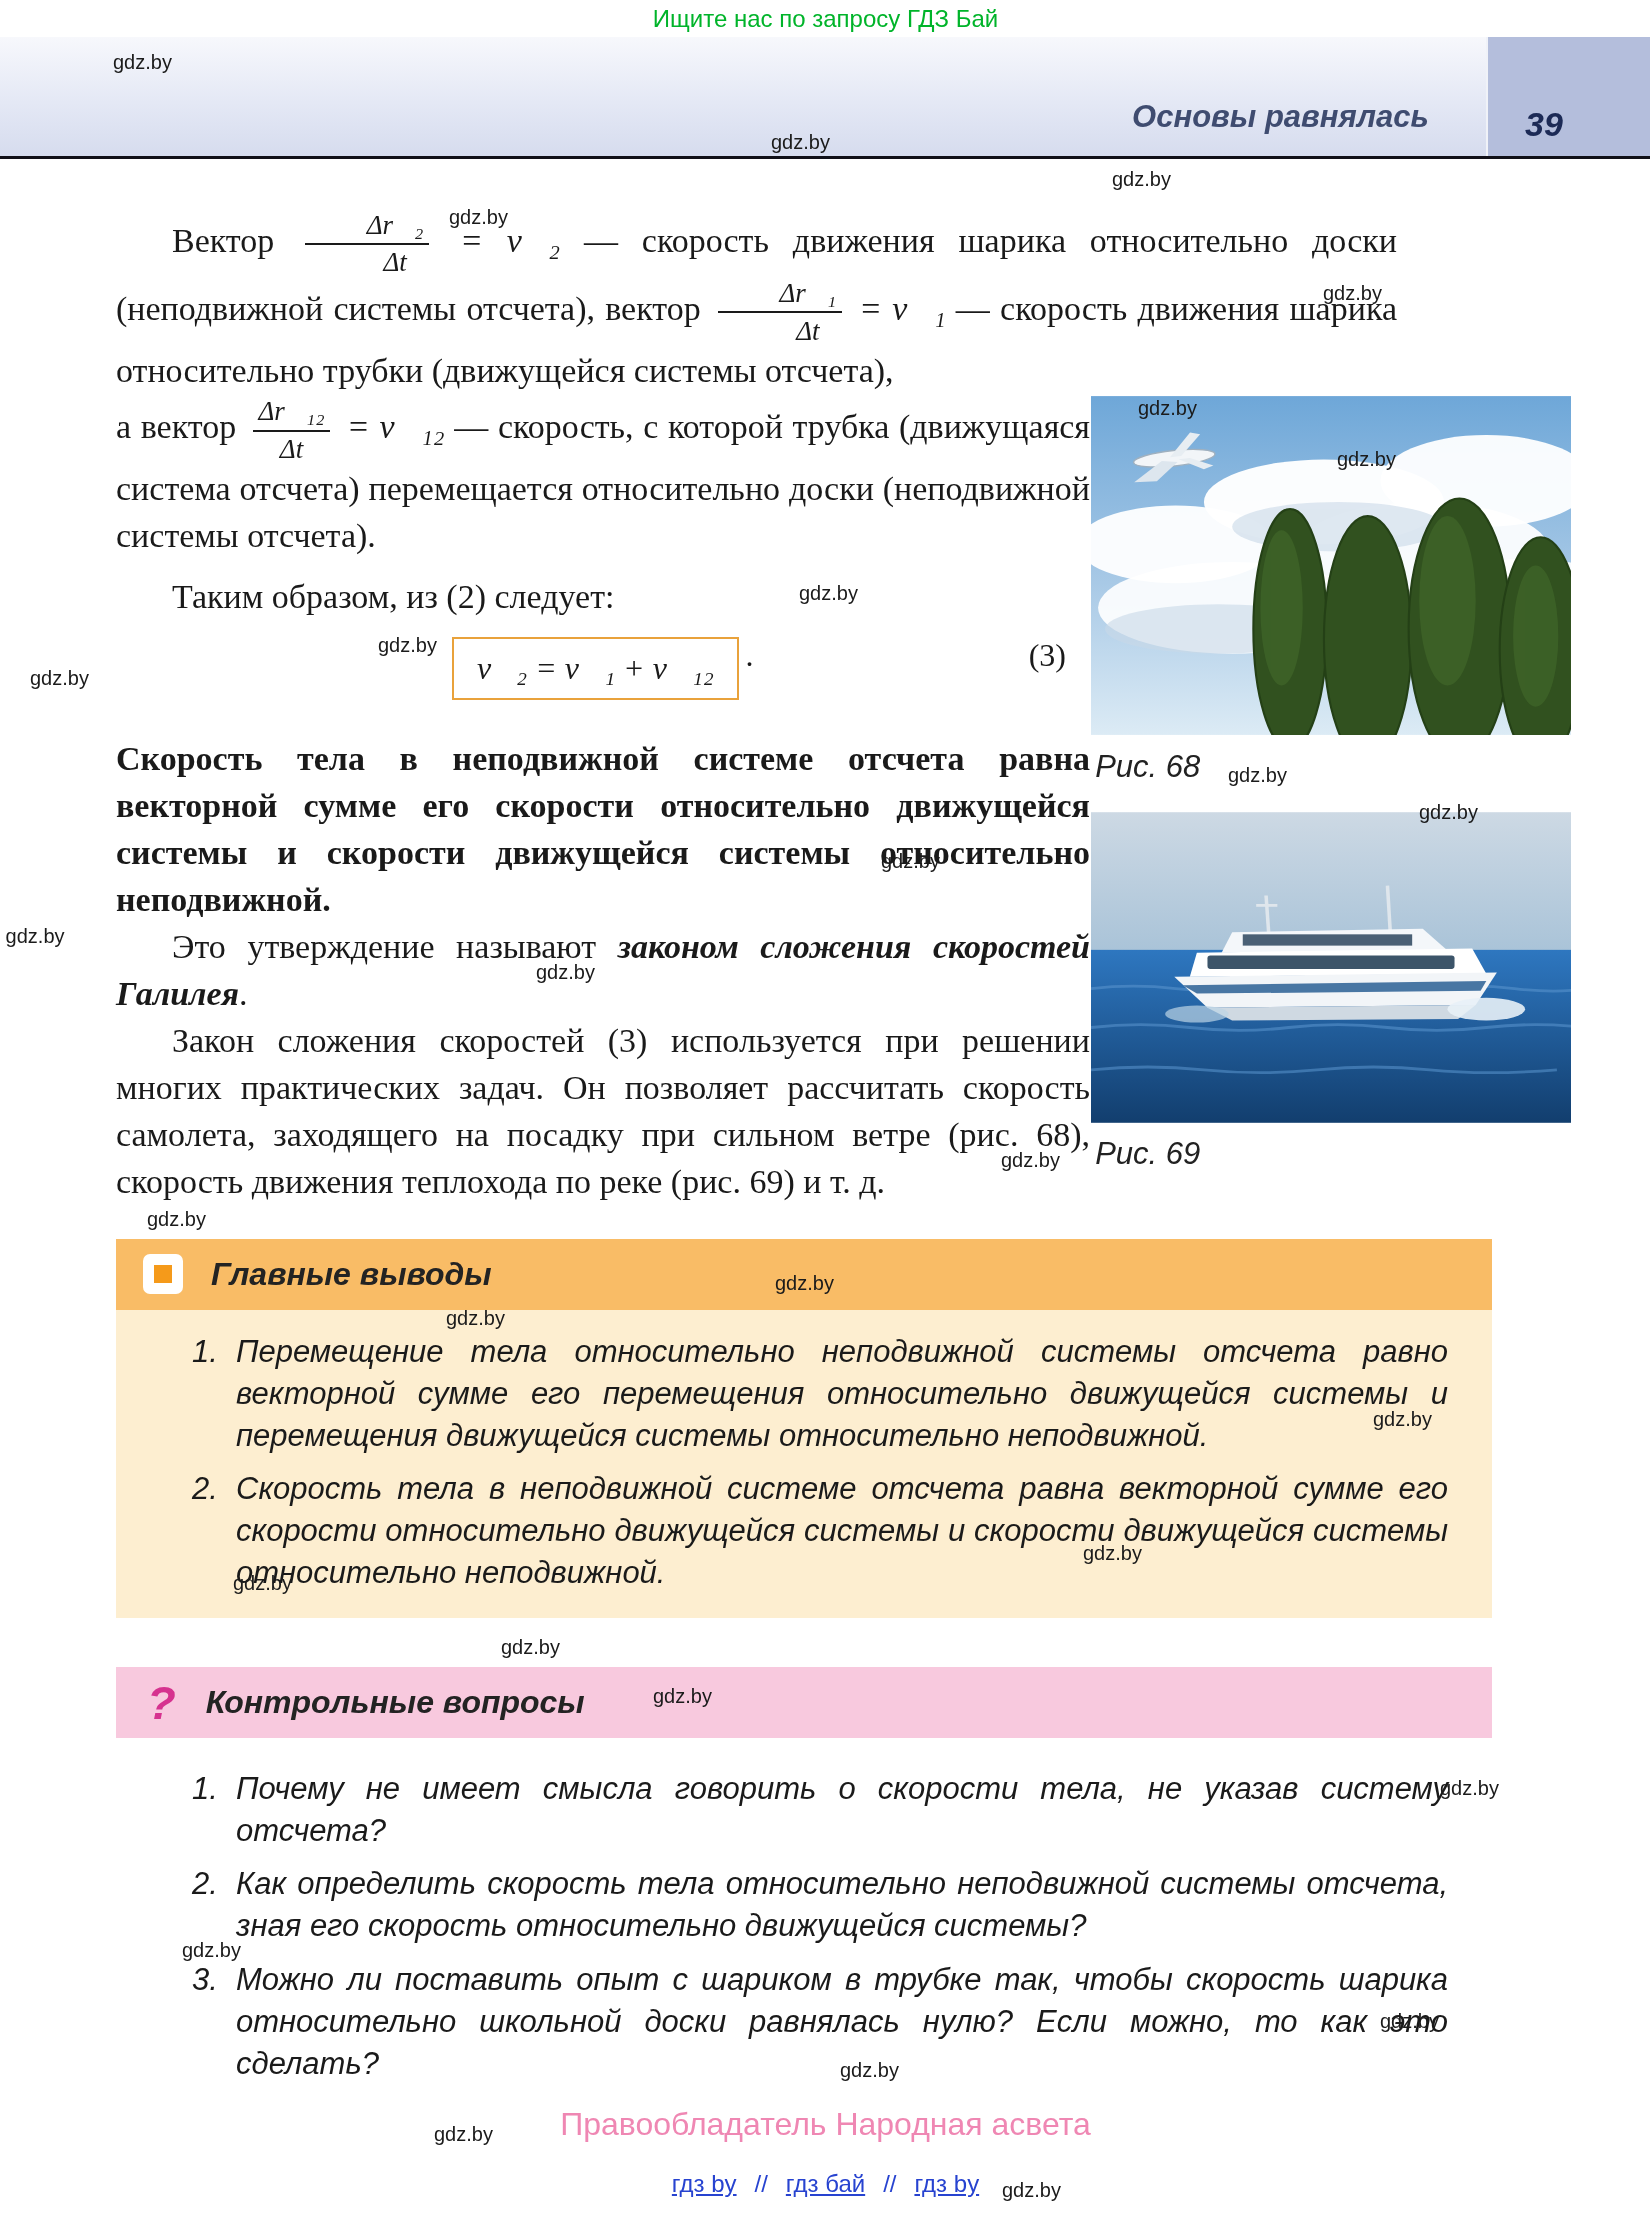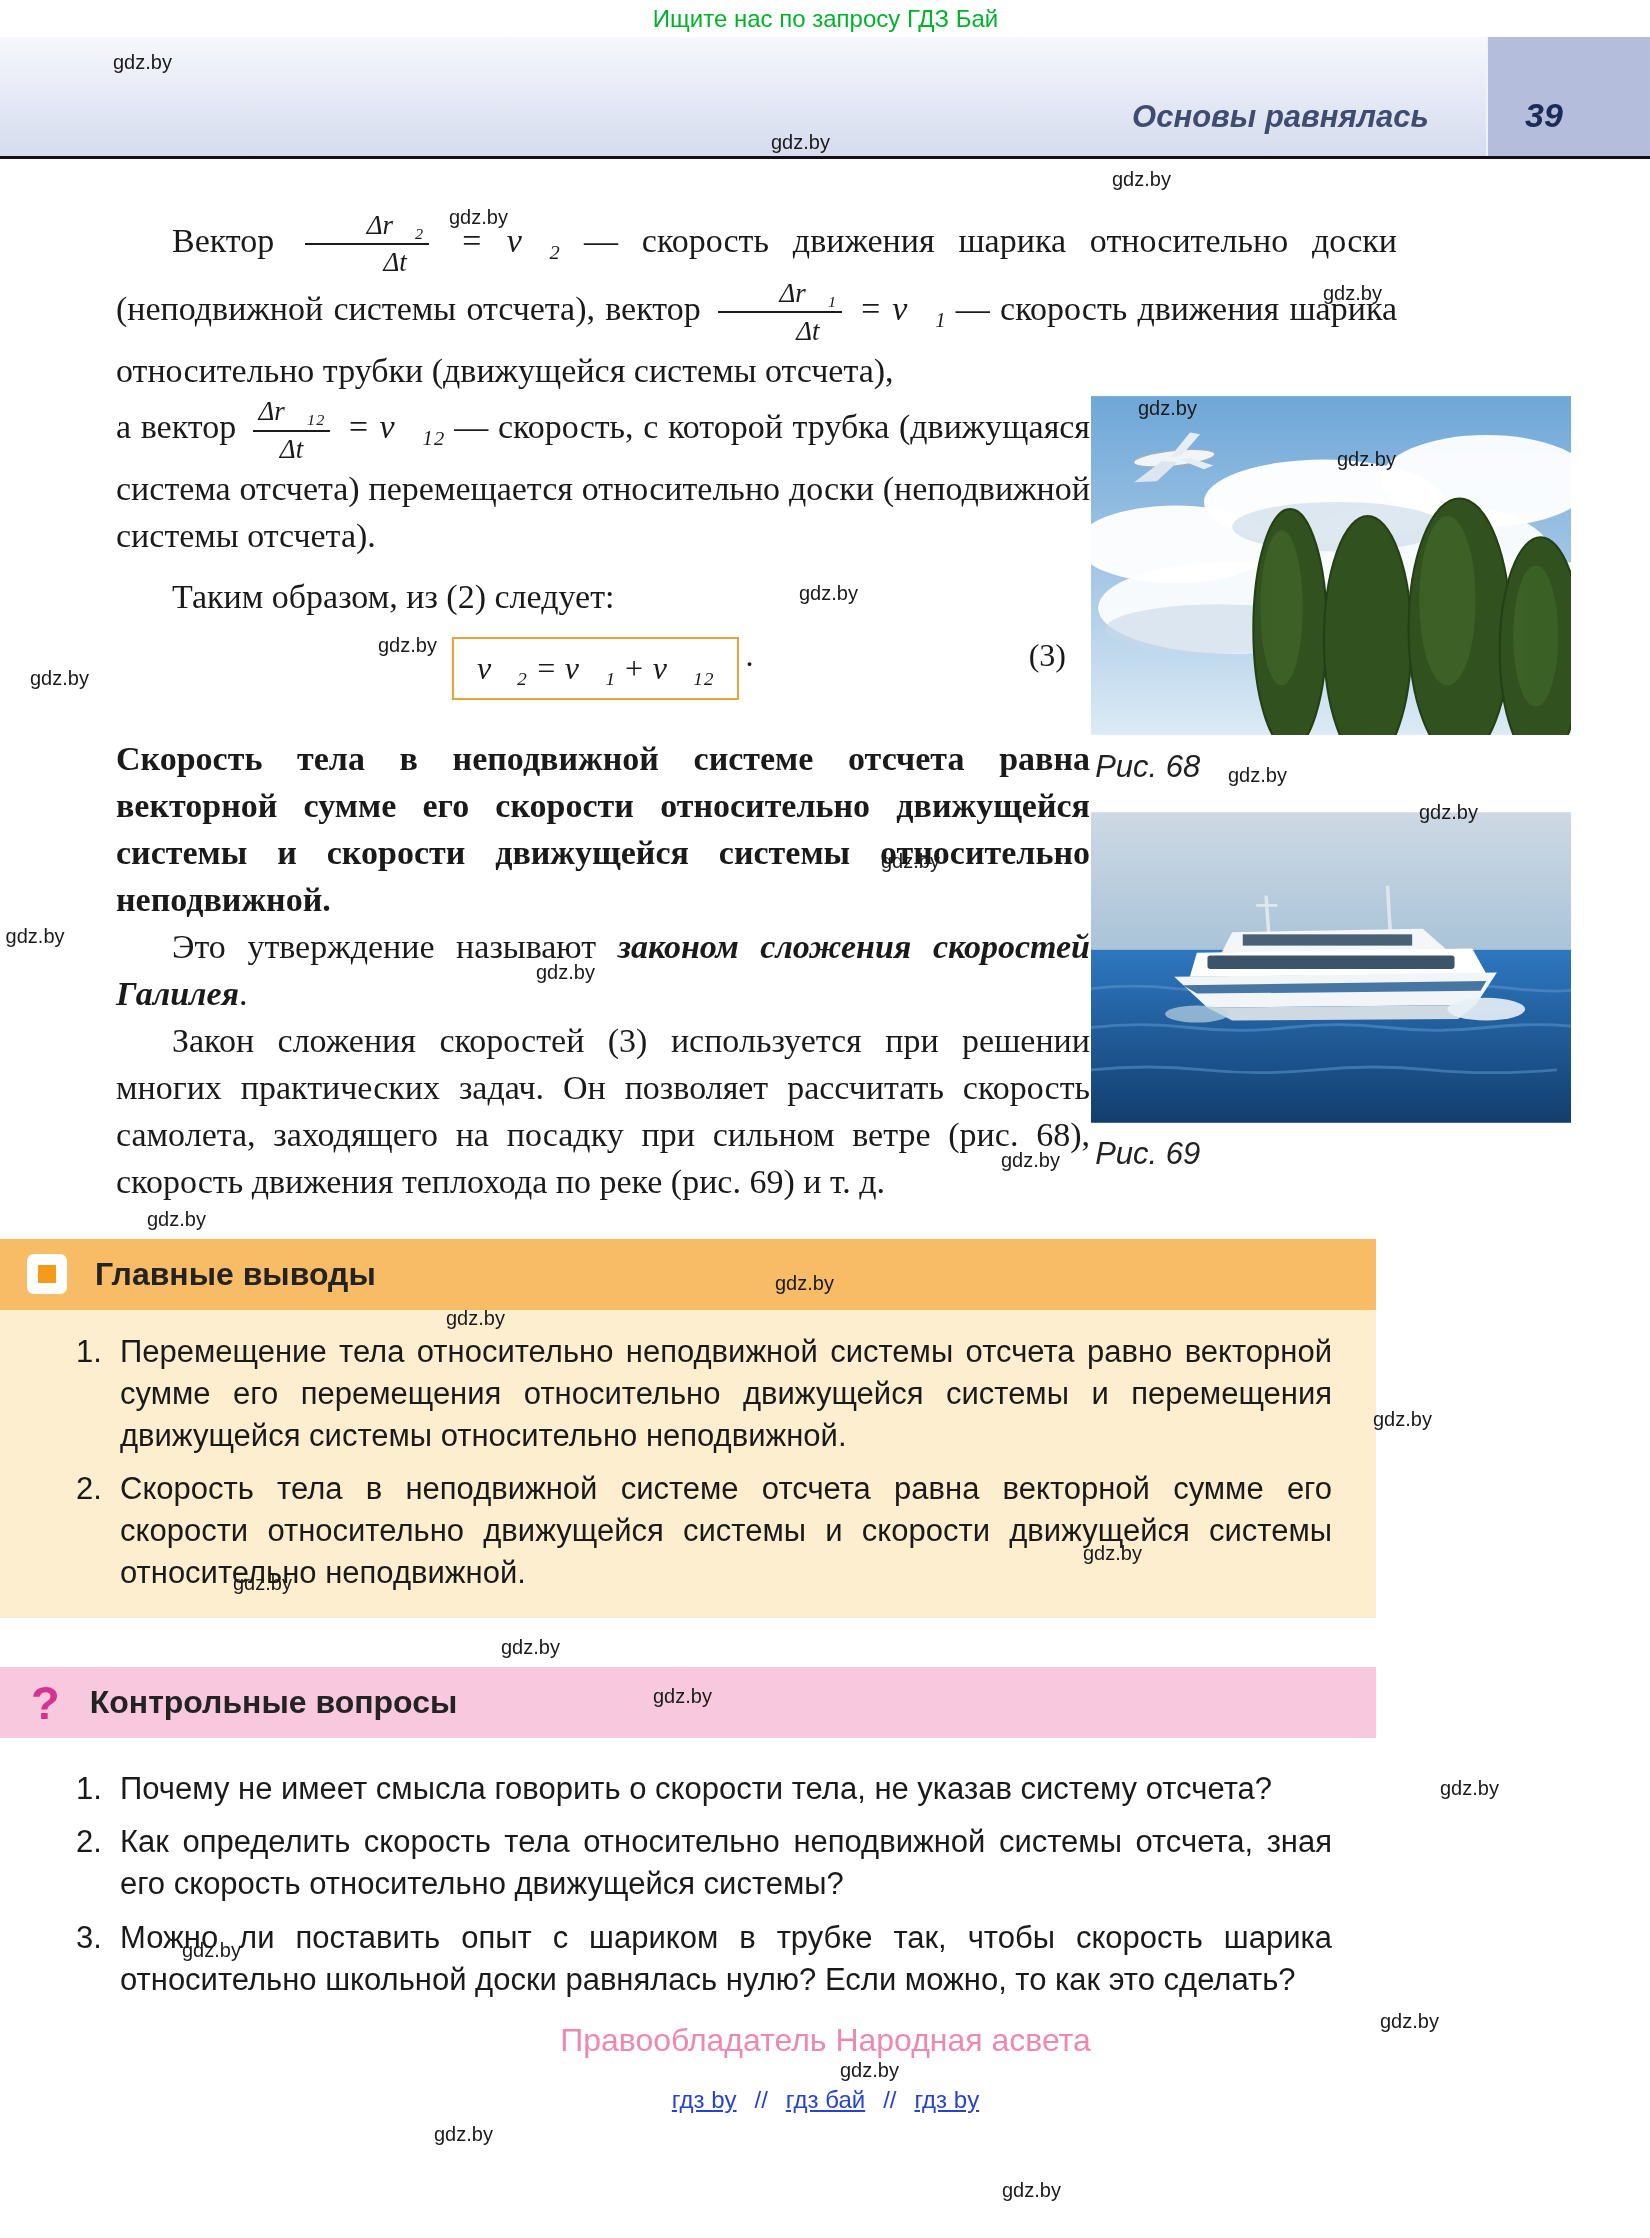"39" .hdr-page { padding: 0 0 21px 37px -> 0 0 12px 37px }
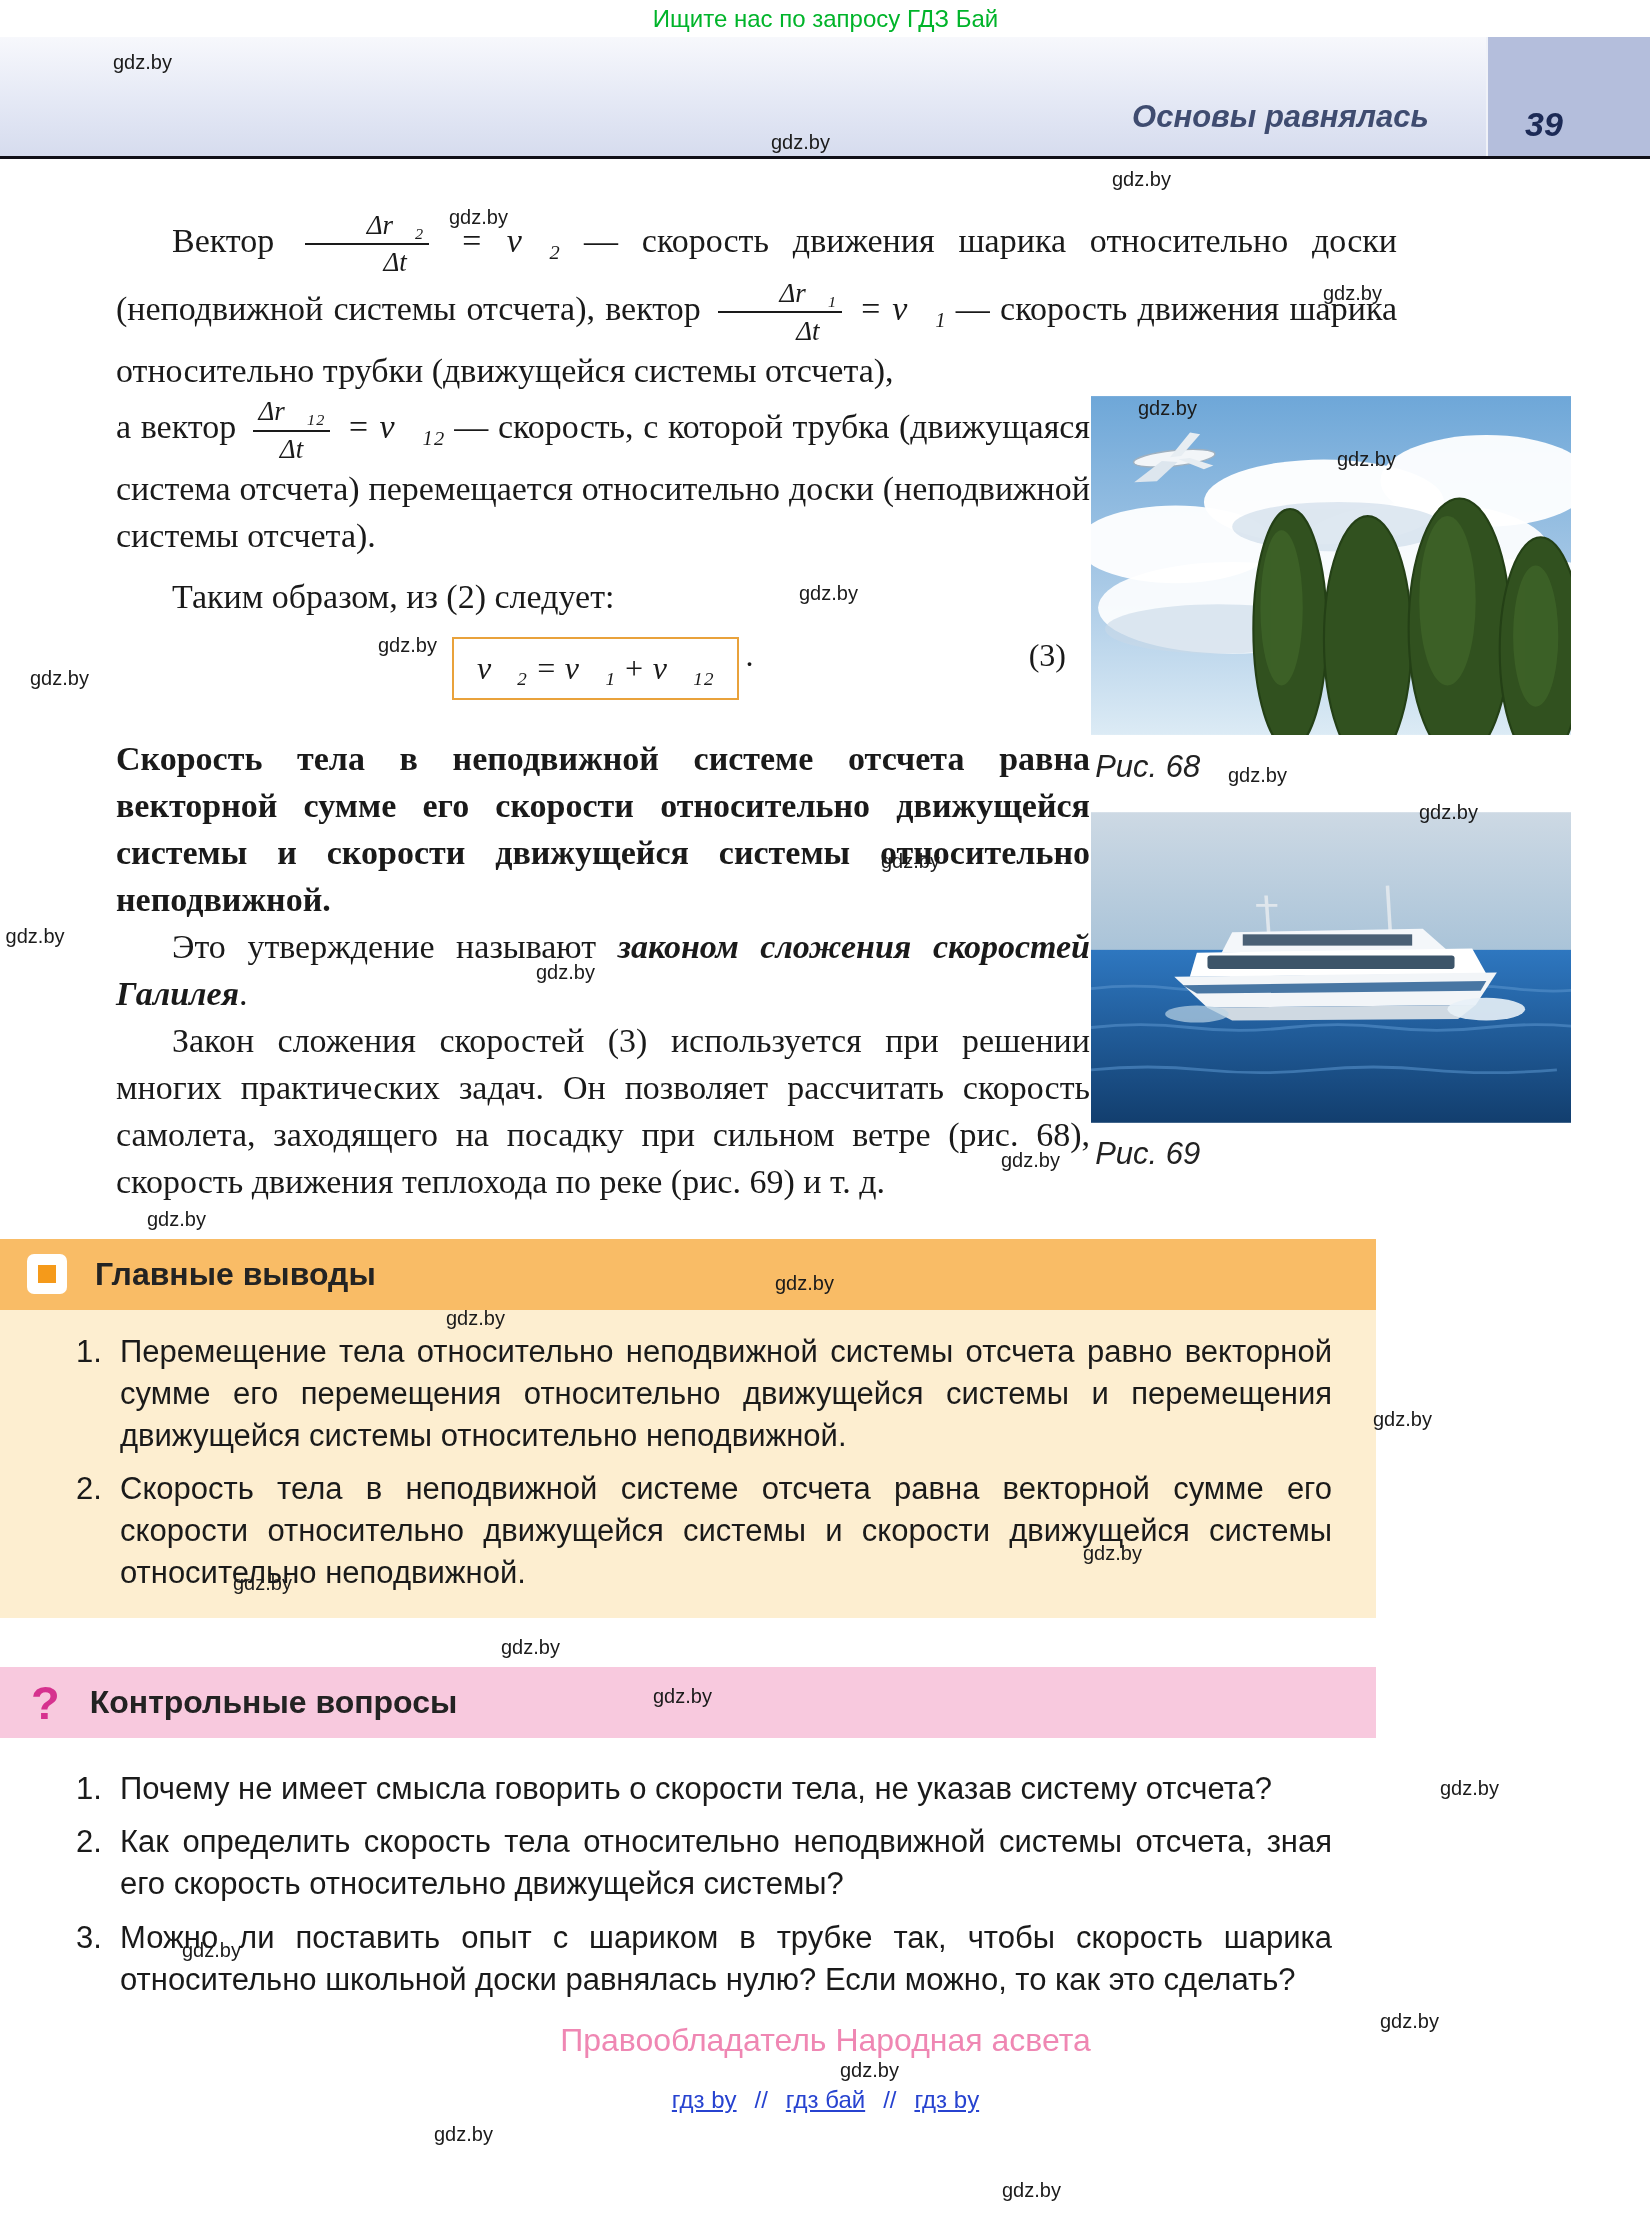"Главные выводы" .box { font-style: none -> italic; margin-left: none -> 116px }
